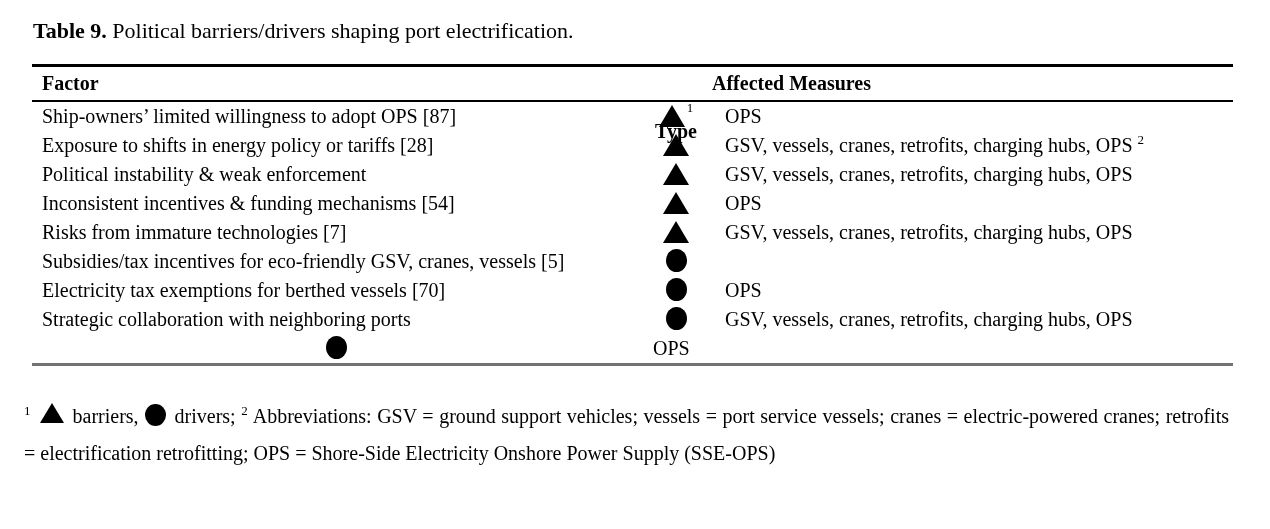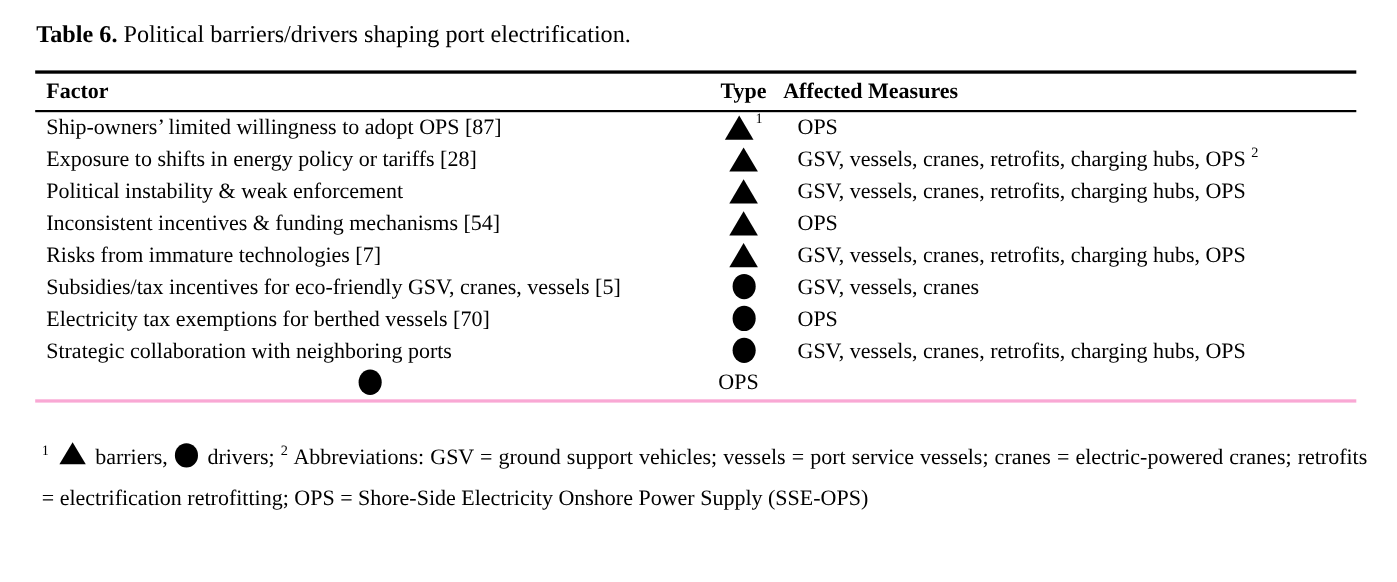"Table 6." span.lbl { text: 6 -> 9 }
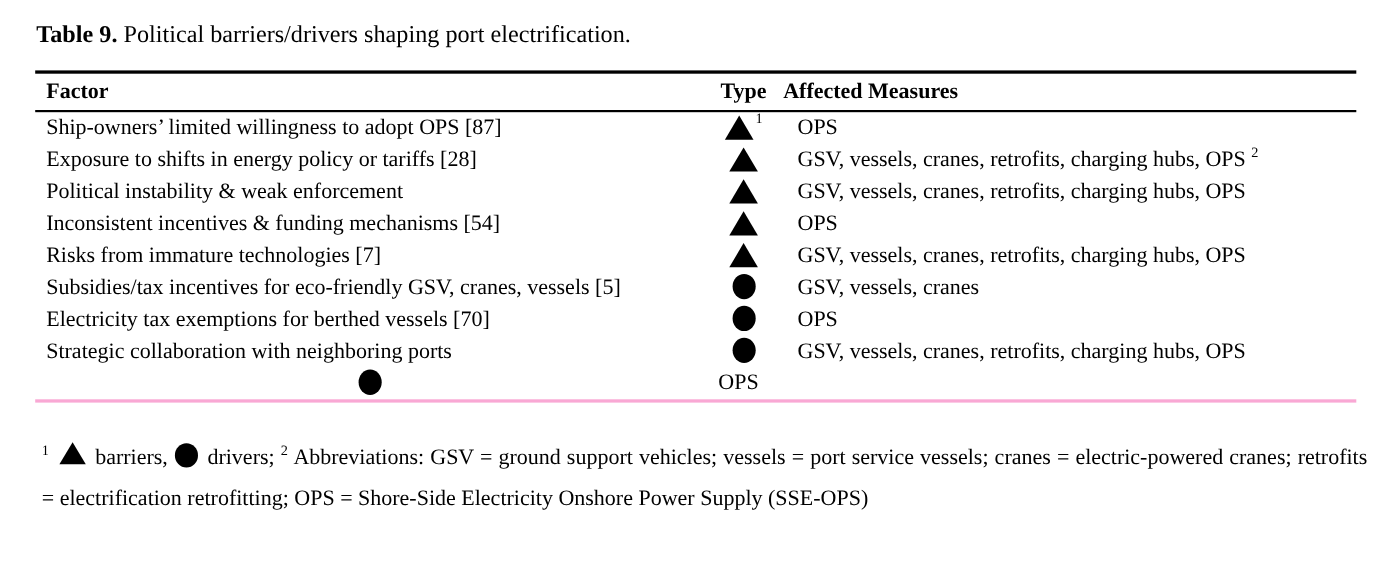"Factor" .tbl { border-bottom: 3px solid #f9a8d4 -> 3px solid #737373 }
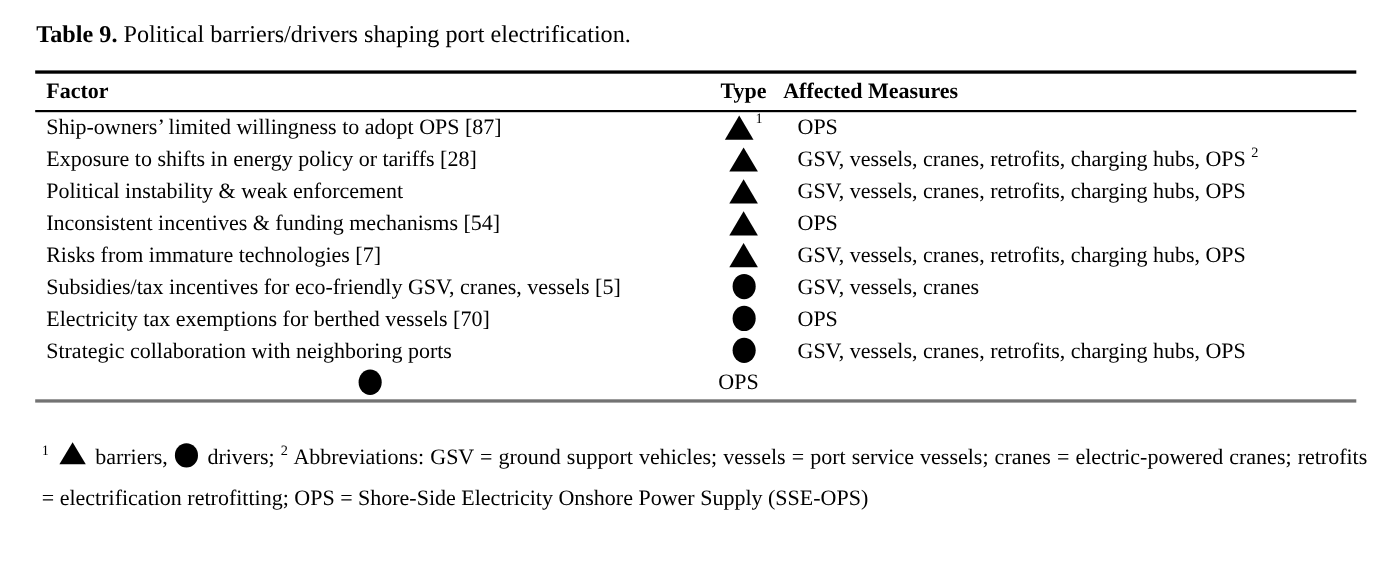"Type" .thead .c2 { margin-top: none -> 48px }
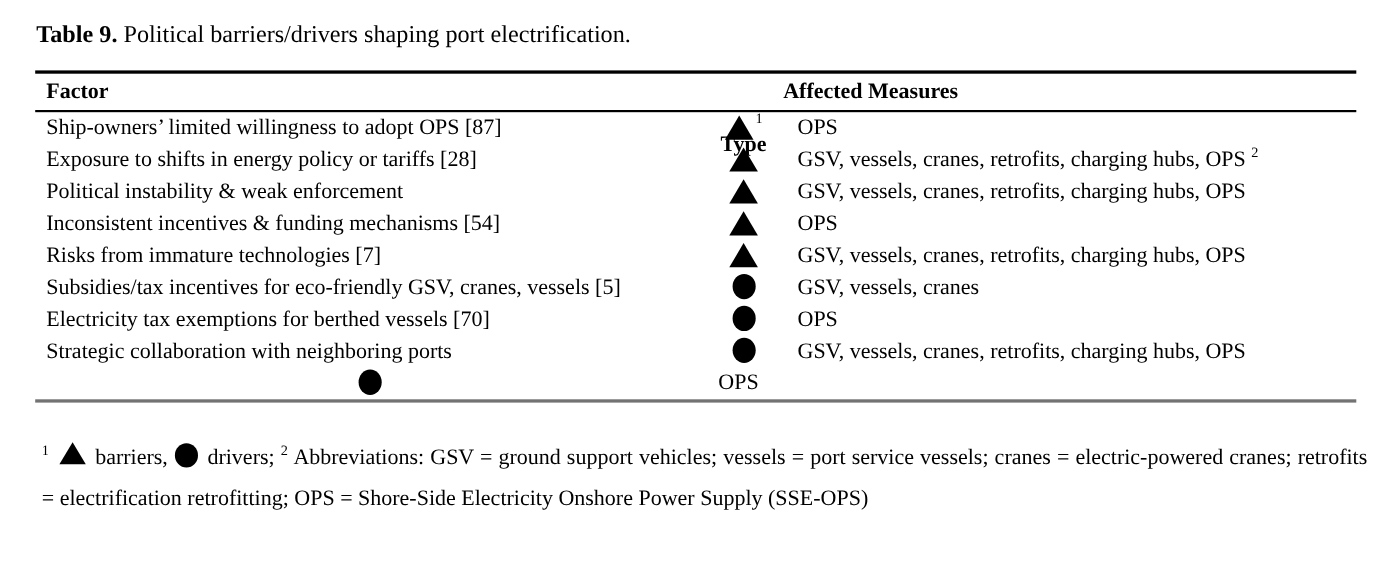"GSV, vessels, cranes" div.c3 { html: <div><span>GSV, vessels, cranes</span></div> -> none }
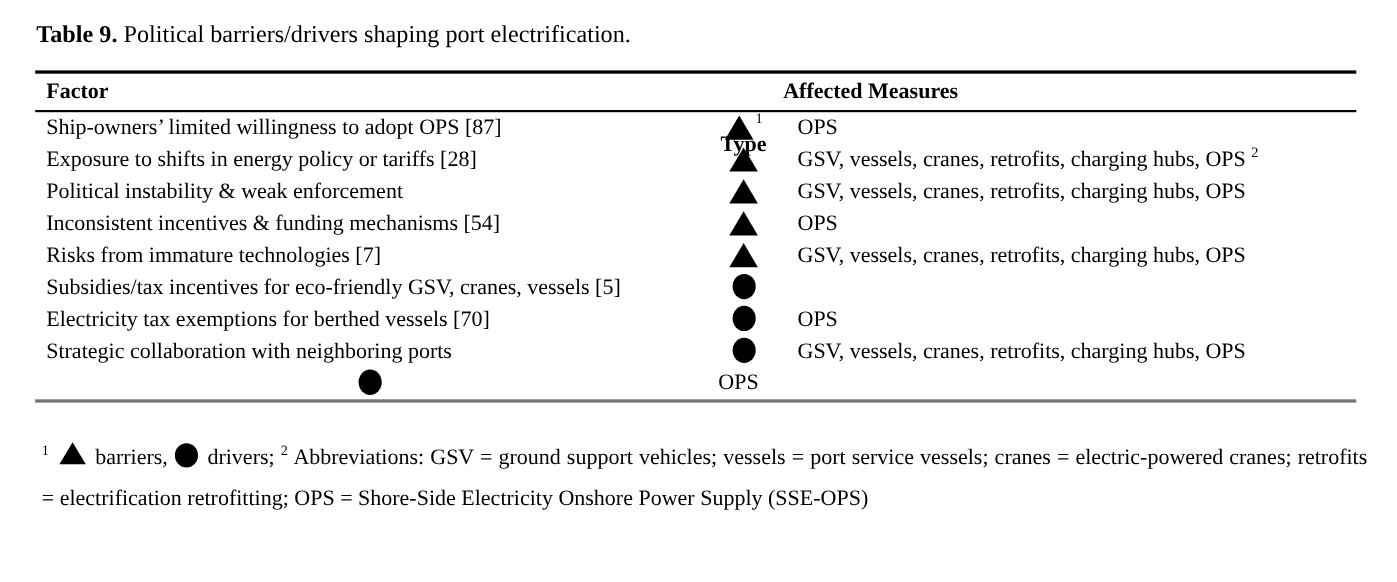"1 barriers, drivers; 2 Abbreviations:" .footnote { left: 38px -> 24px }
